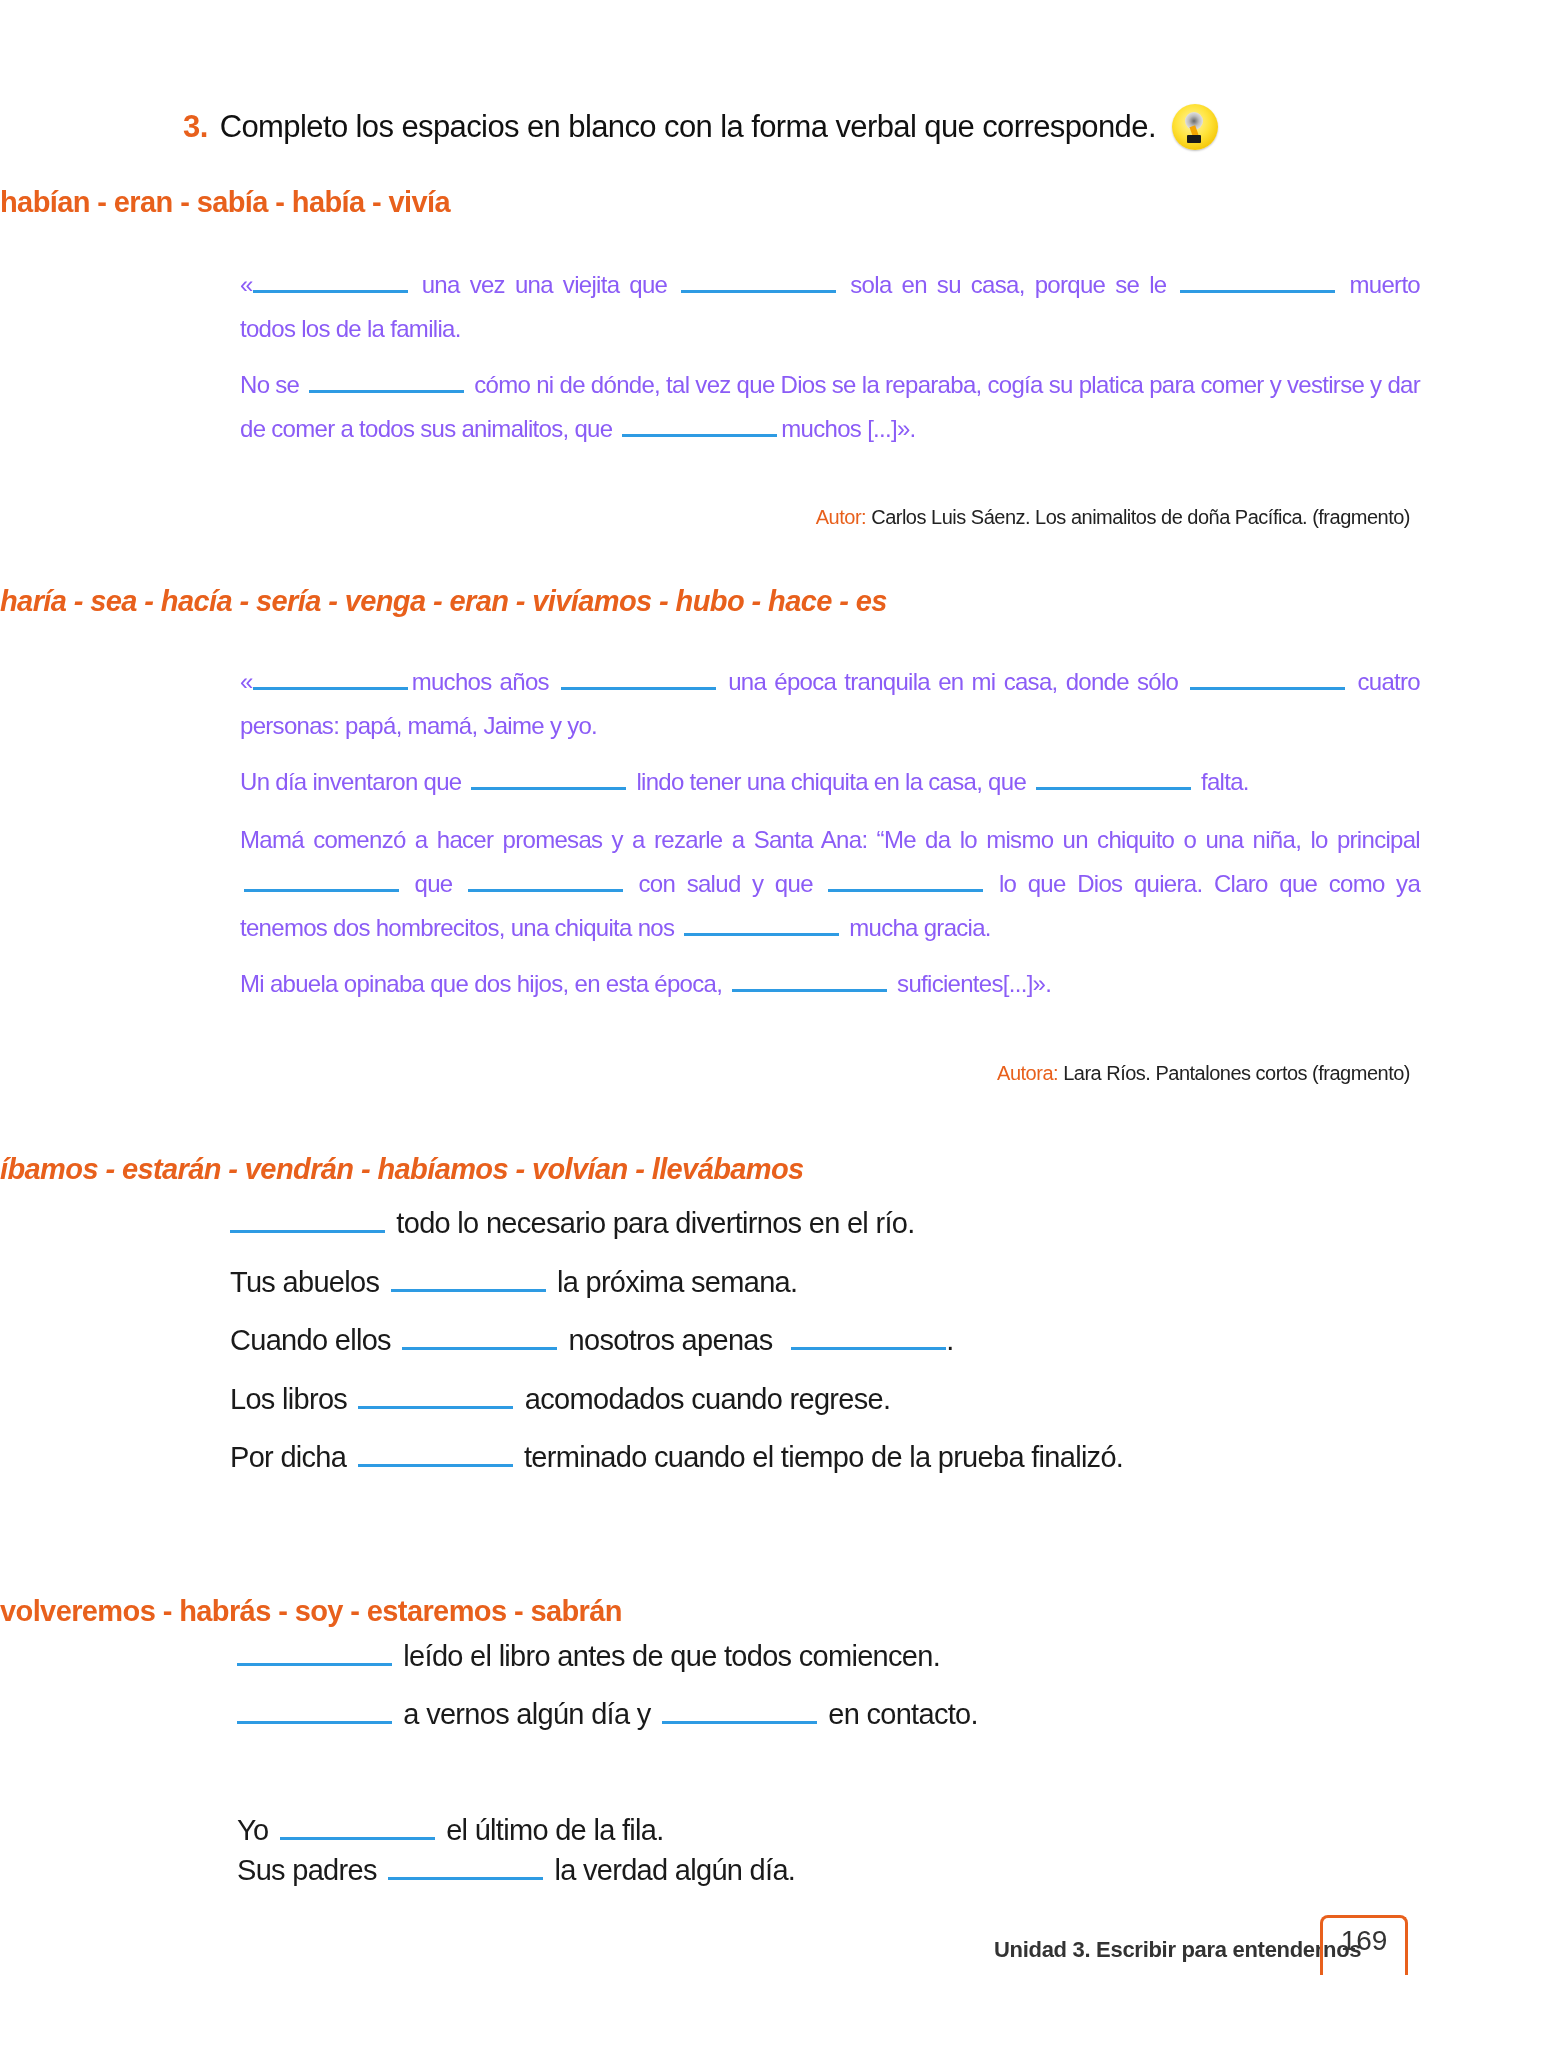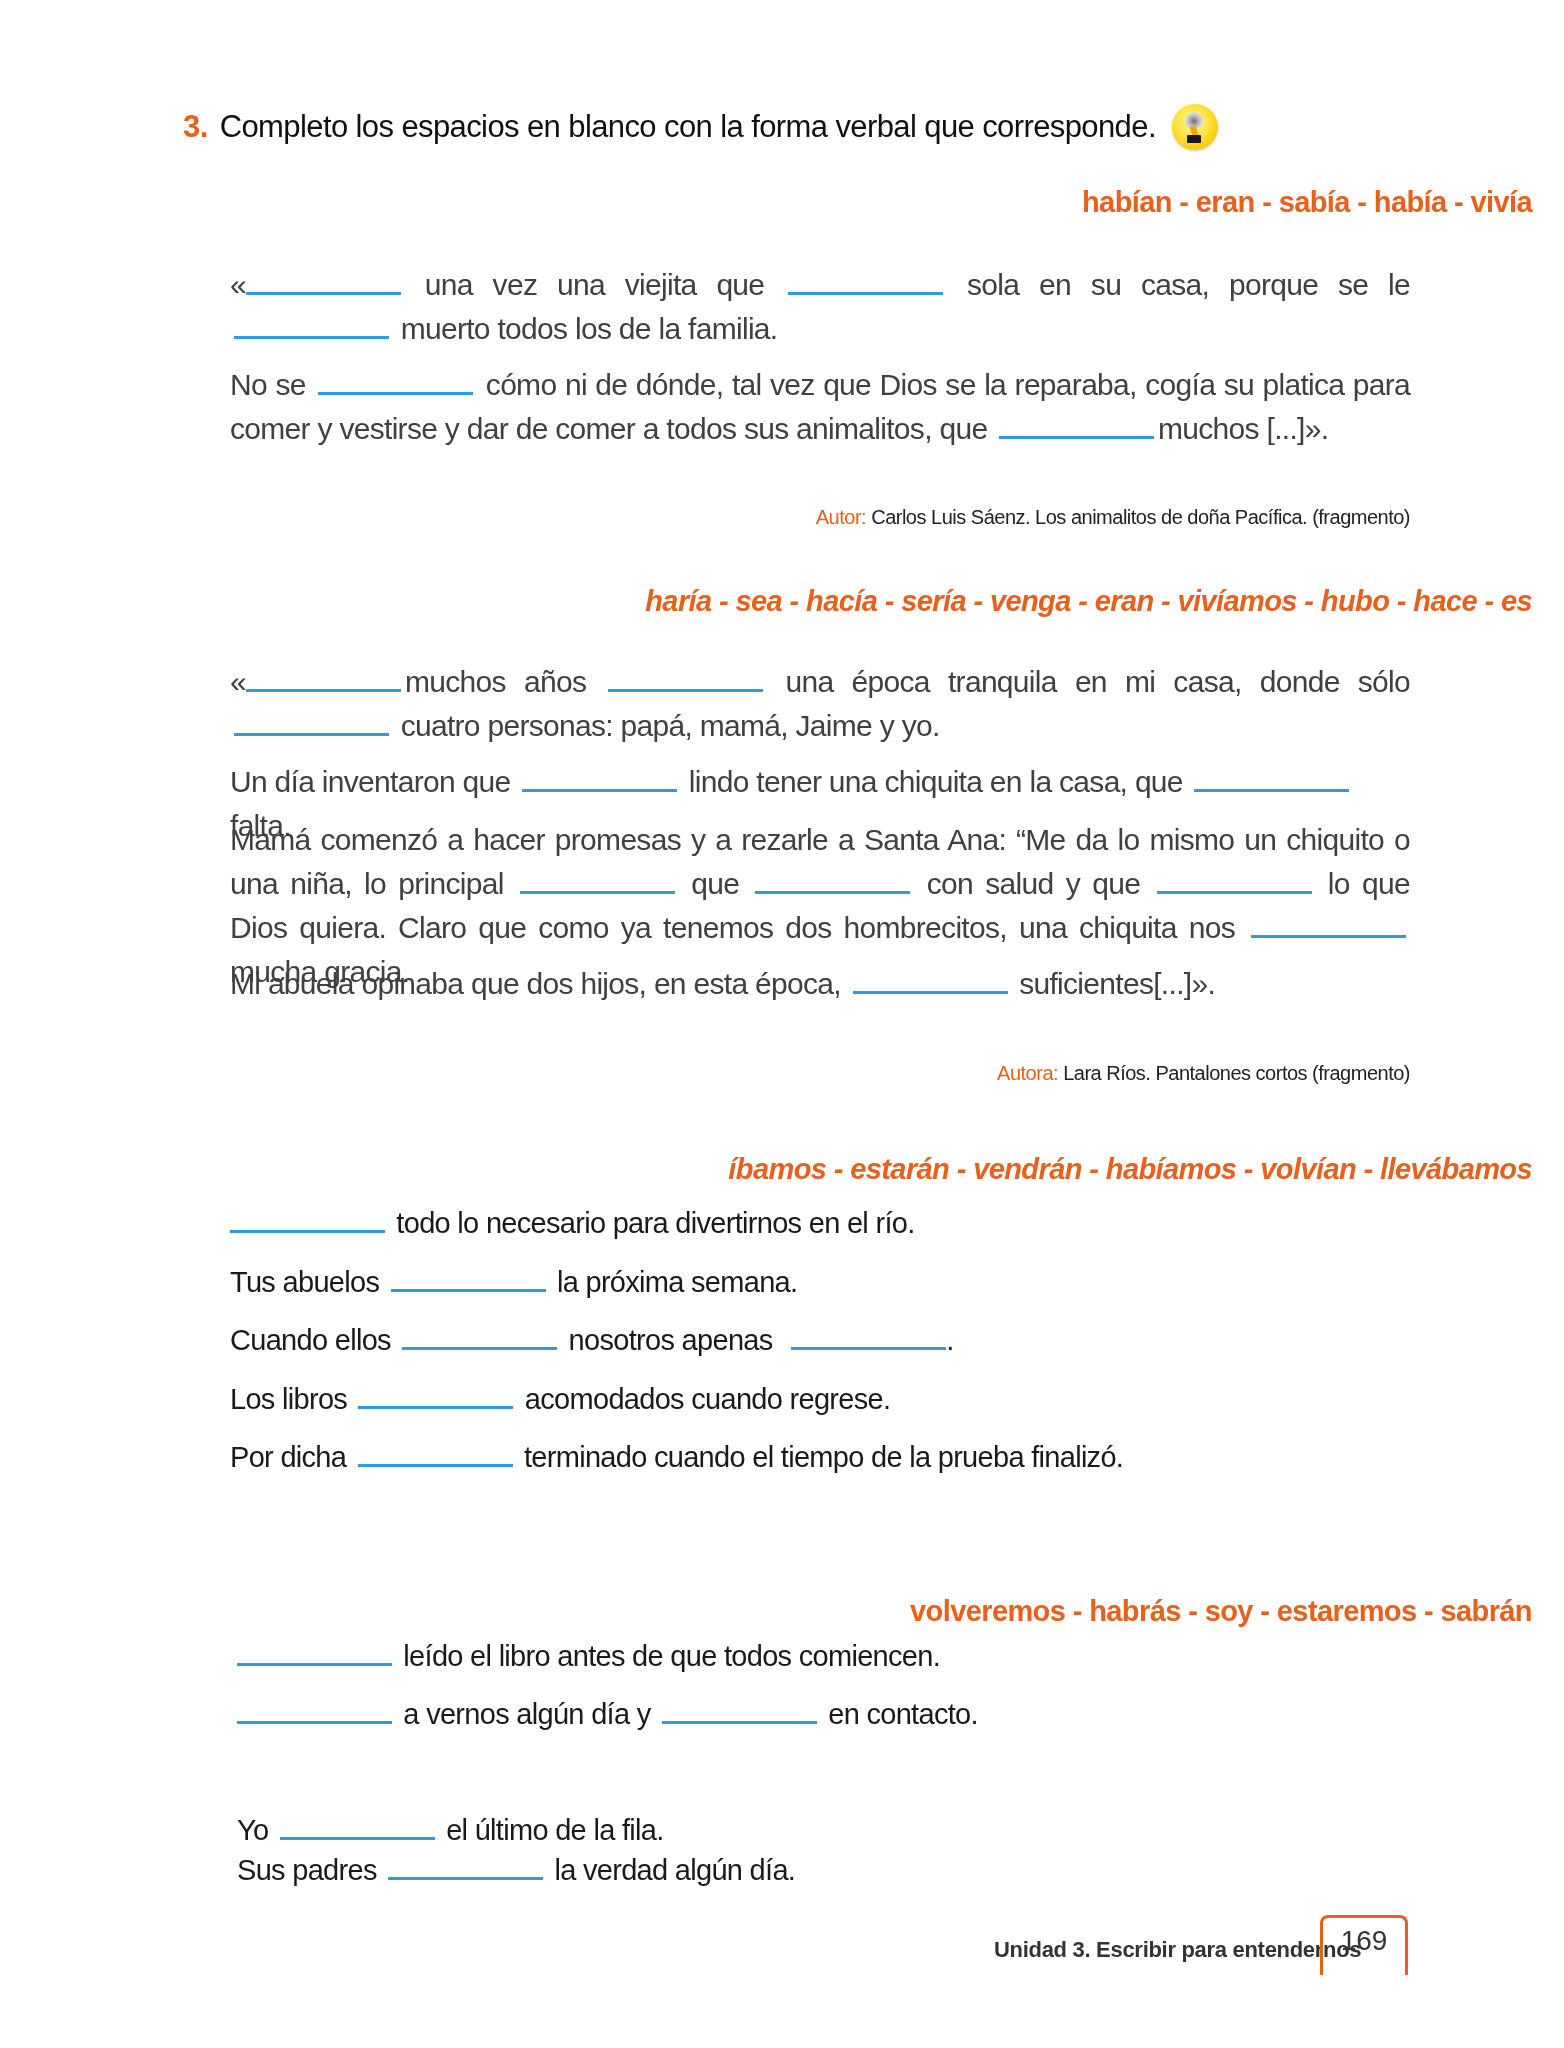"habían - eran - sabía" .word-bank { padding-left: 44px -> none; text-align: right -> left }
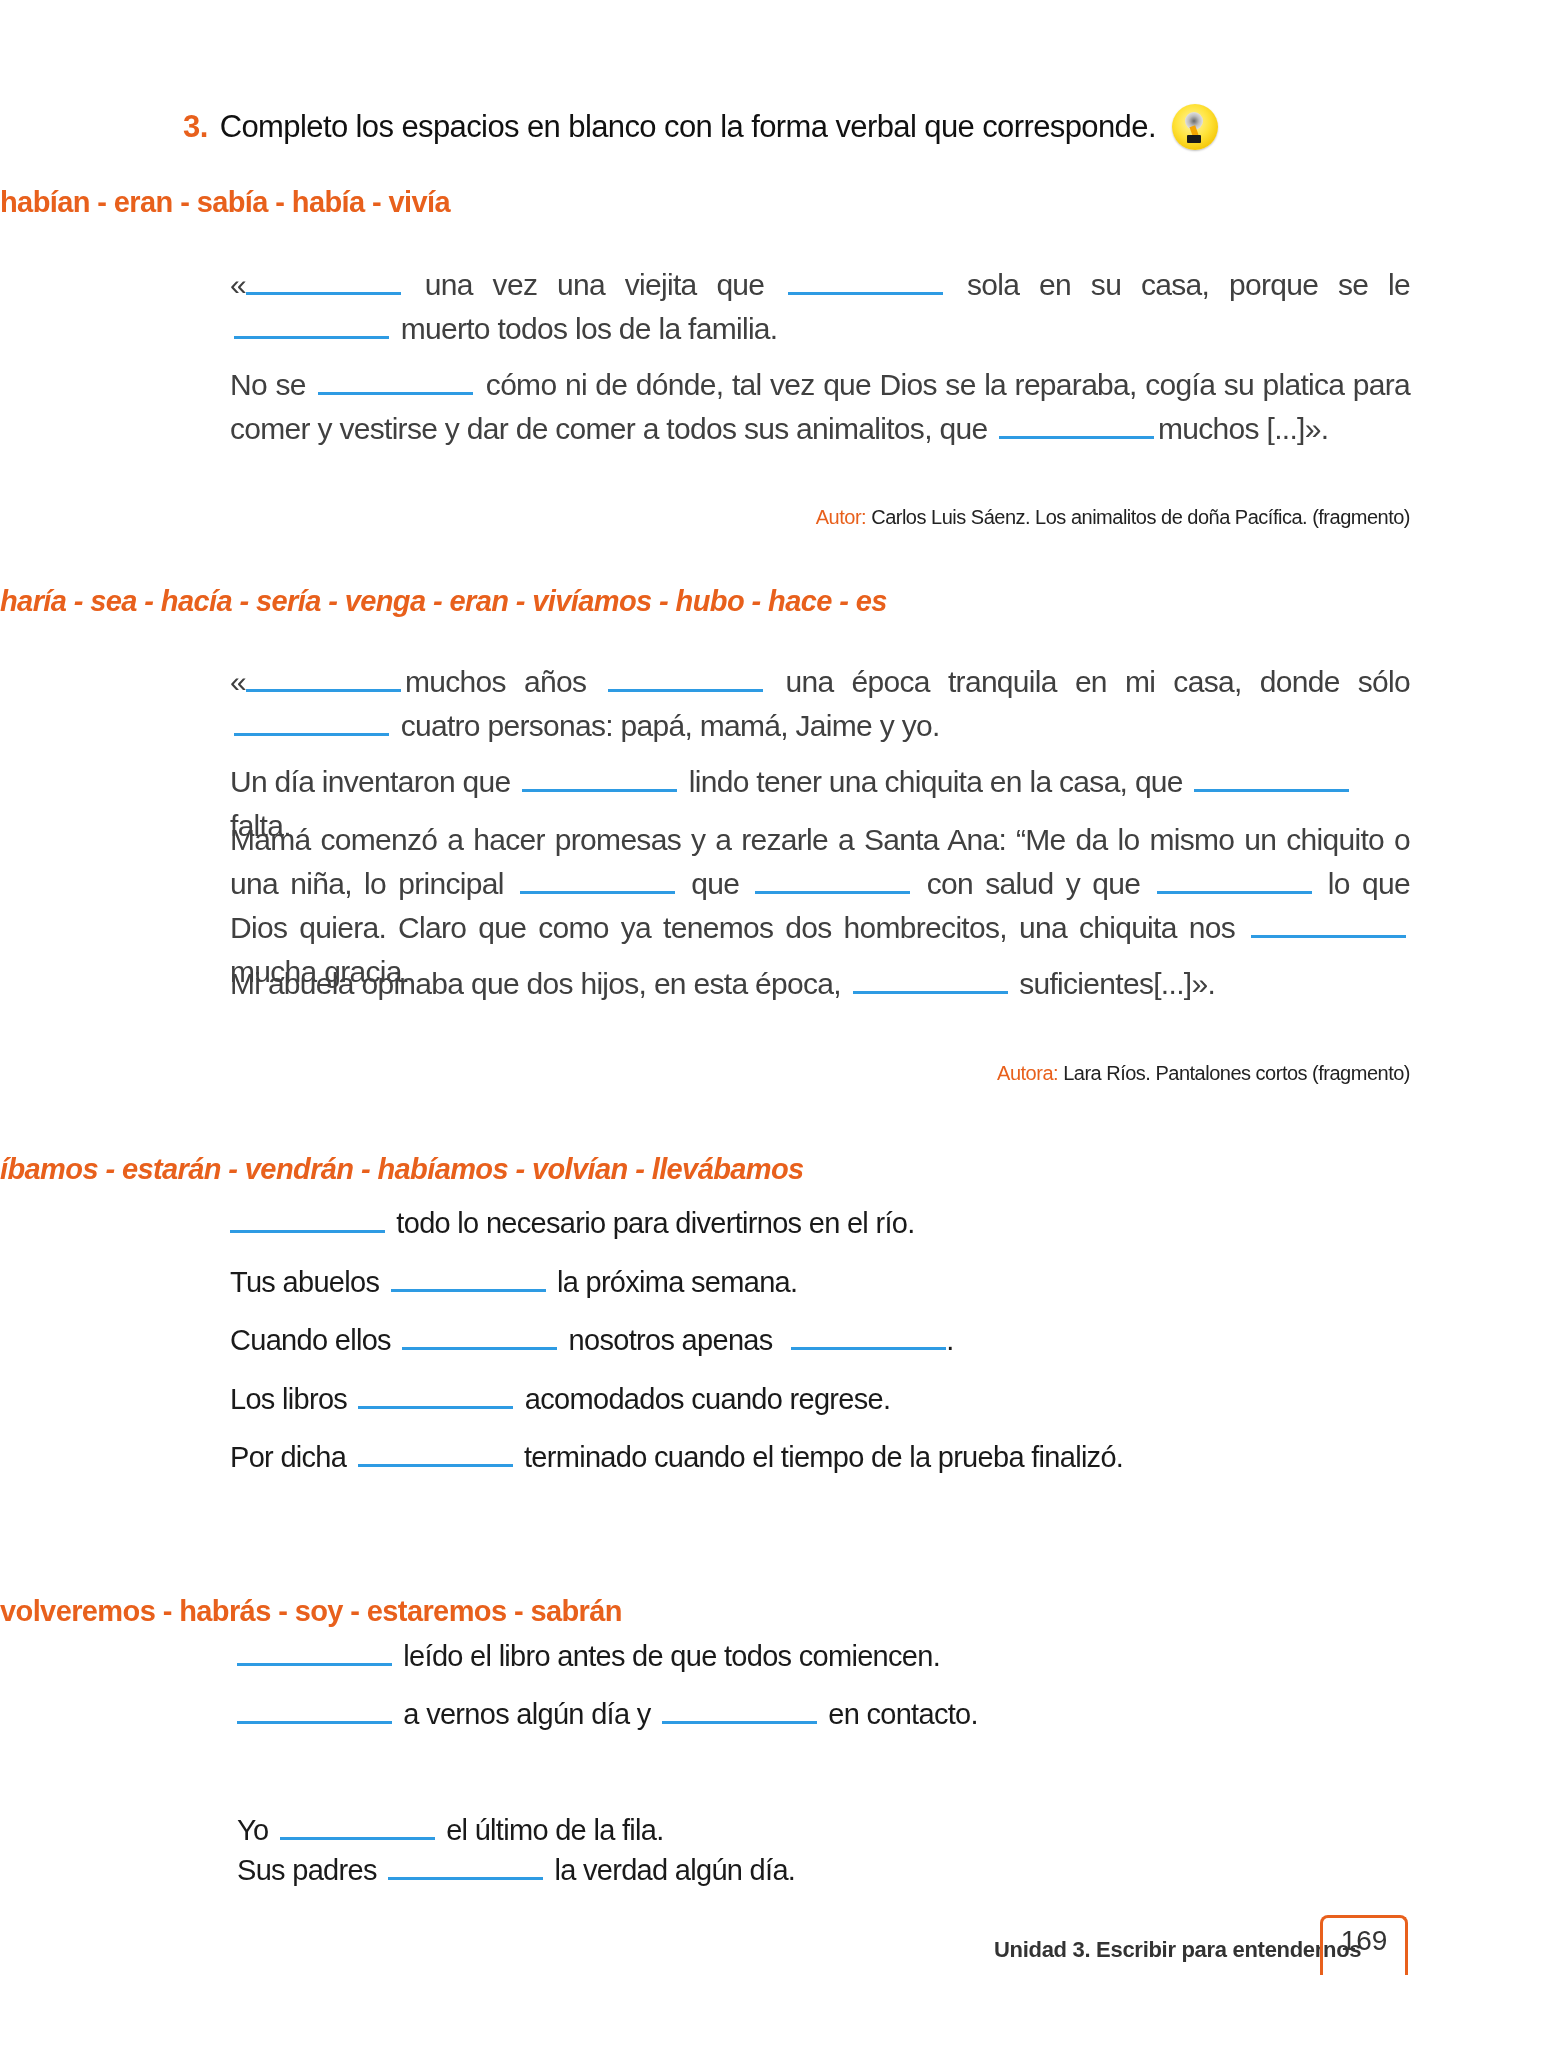"« una vez una viejita" .para { color: #404040 -> #8b5cf6; font-size: 30px -> 24px; left: 230px -> 240px }
